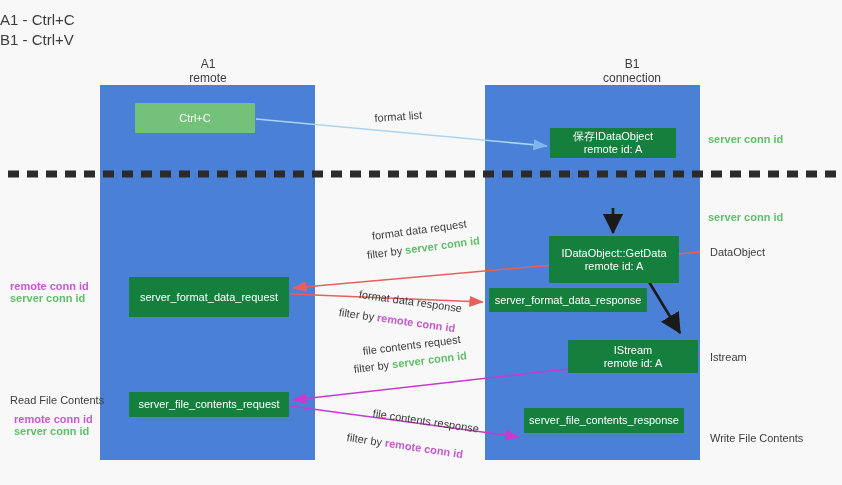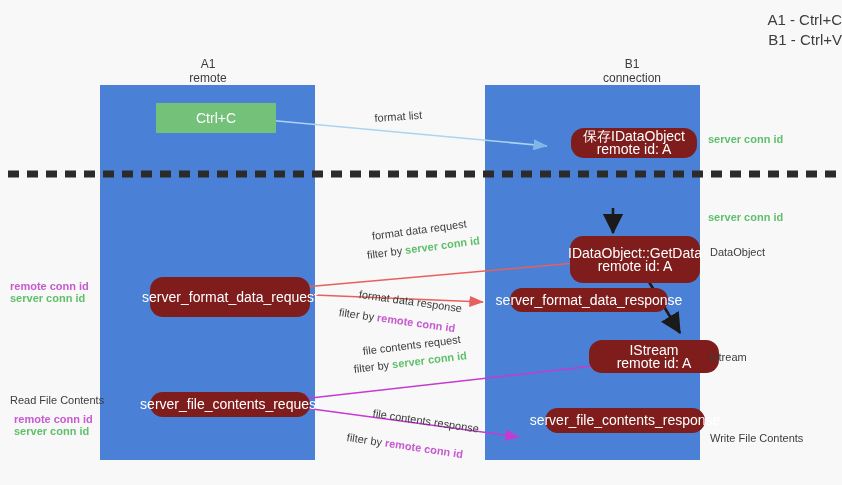"A1 - Ctrl+C" #title { text-align: right -> left }
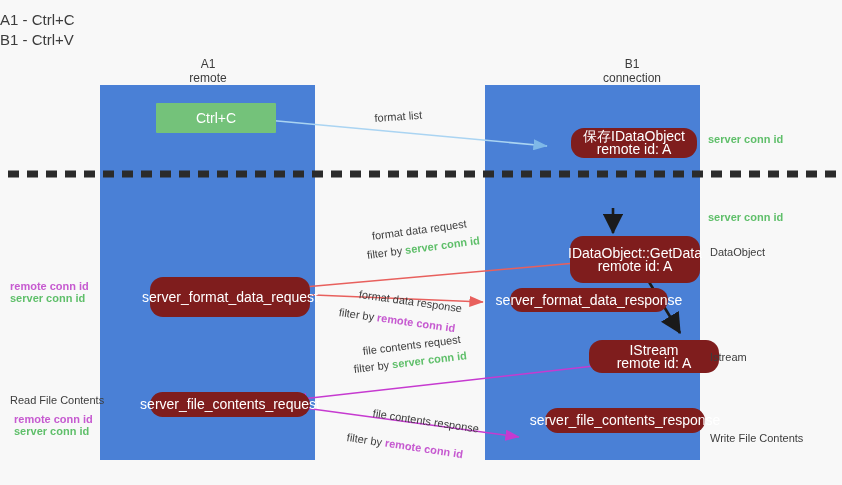"Ctrl+C" .box { font-size: 14px -> 11px; margin-left: 21px -> none }
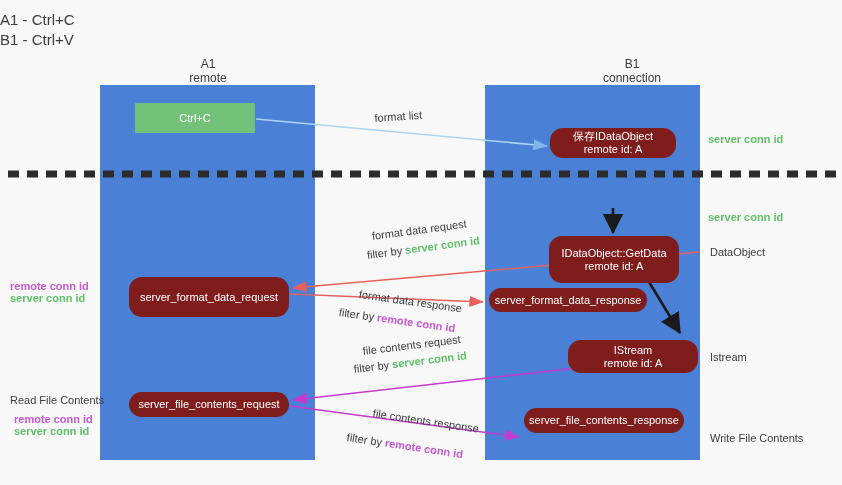"保存IDataObject" .box.orange { background: #7f1d1d -> #15803d; border-radius: 13px -> none }
